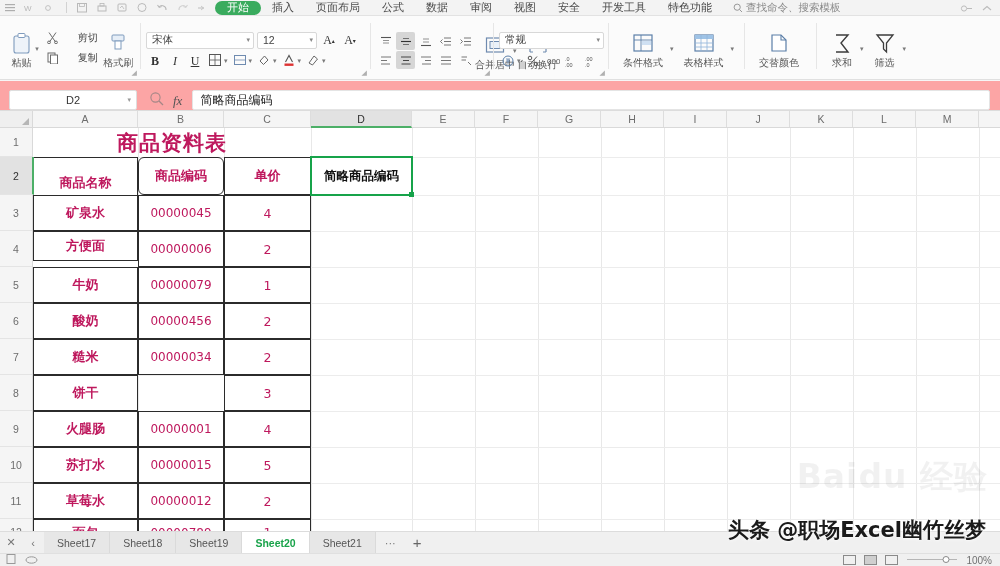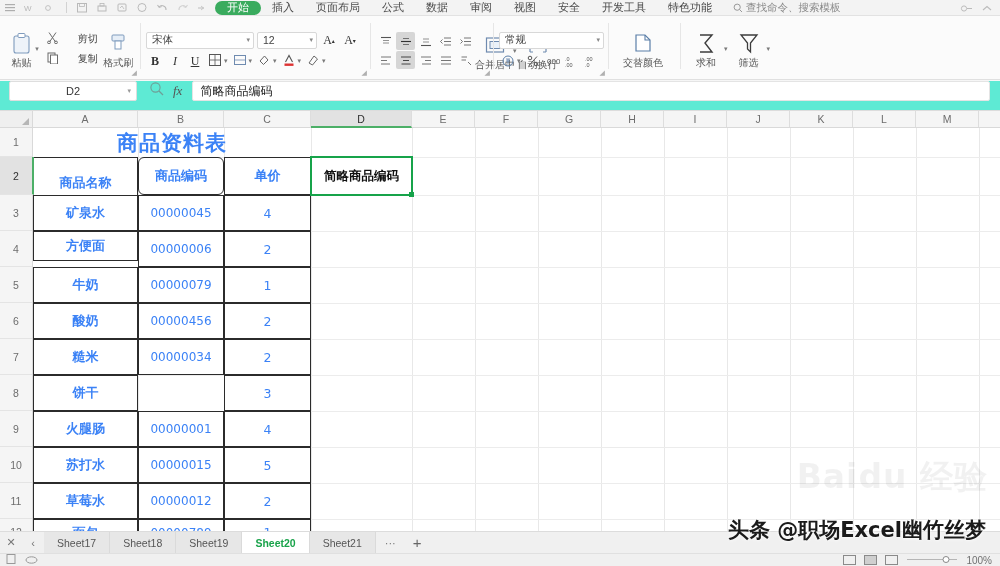"剪切" .smallbtn { align-items: center -> flex-start }
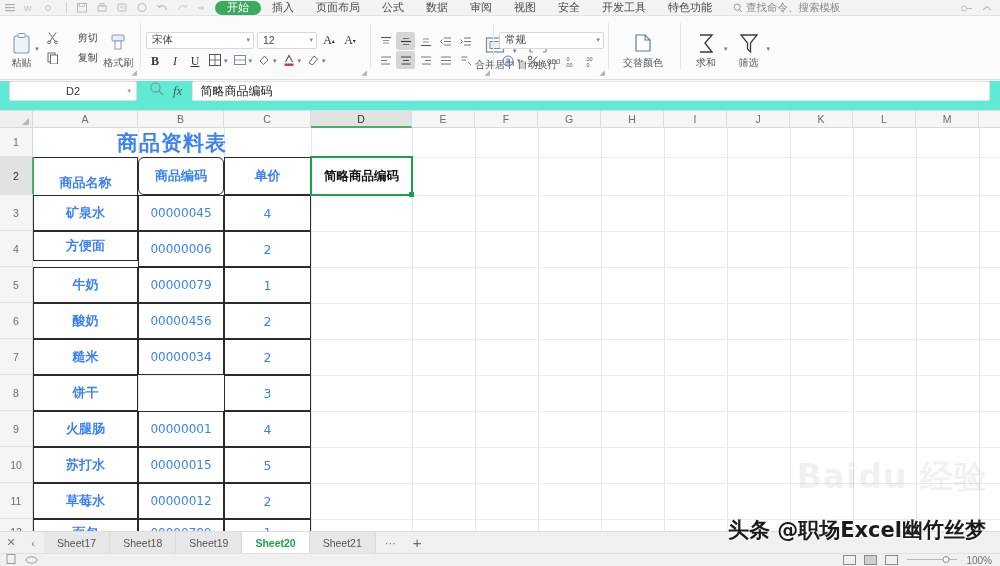"条件格式" div.rgroup { html: none -> <div> <div> <span> <svg> <rect></rect> <path></path> <rect></rect> </svg> </span> <span>条件格式</span> </div> <span>▾</span> <div> <span> <svg> <rect></rect> <rect></rect> <path></path> </svg> </span> <span>表格样式</span> </div> <span>▾</span> </div> }
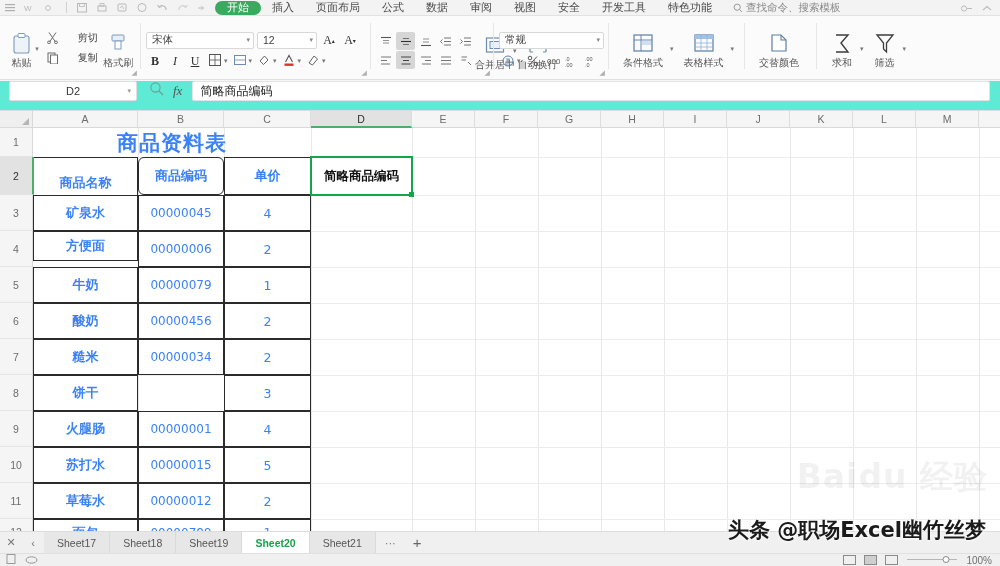"D2" .formulabar { align-items: flex-start -> flex-end; background: #5eead4 -> #fca5a5 }
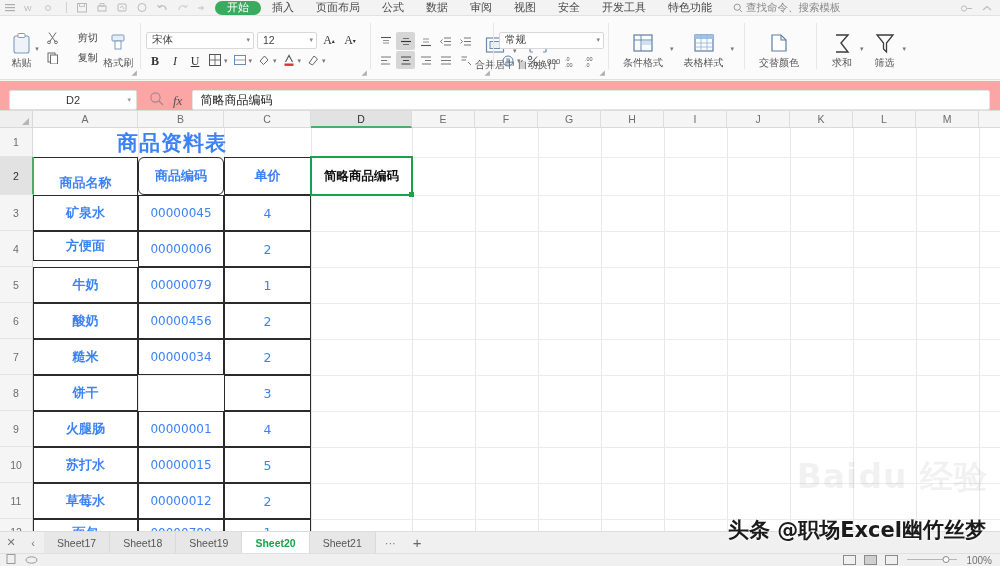"商品资料表" .cell { color: #3b82f6 -> #be185d }
